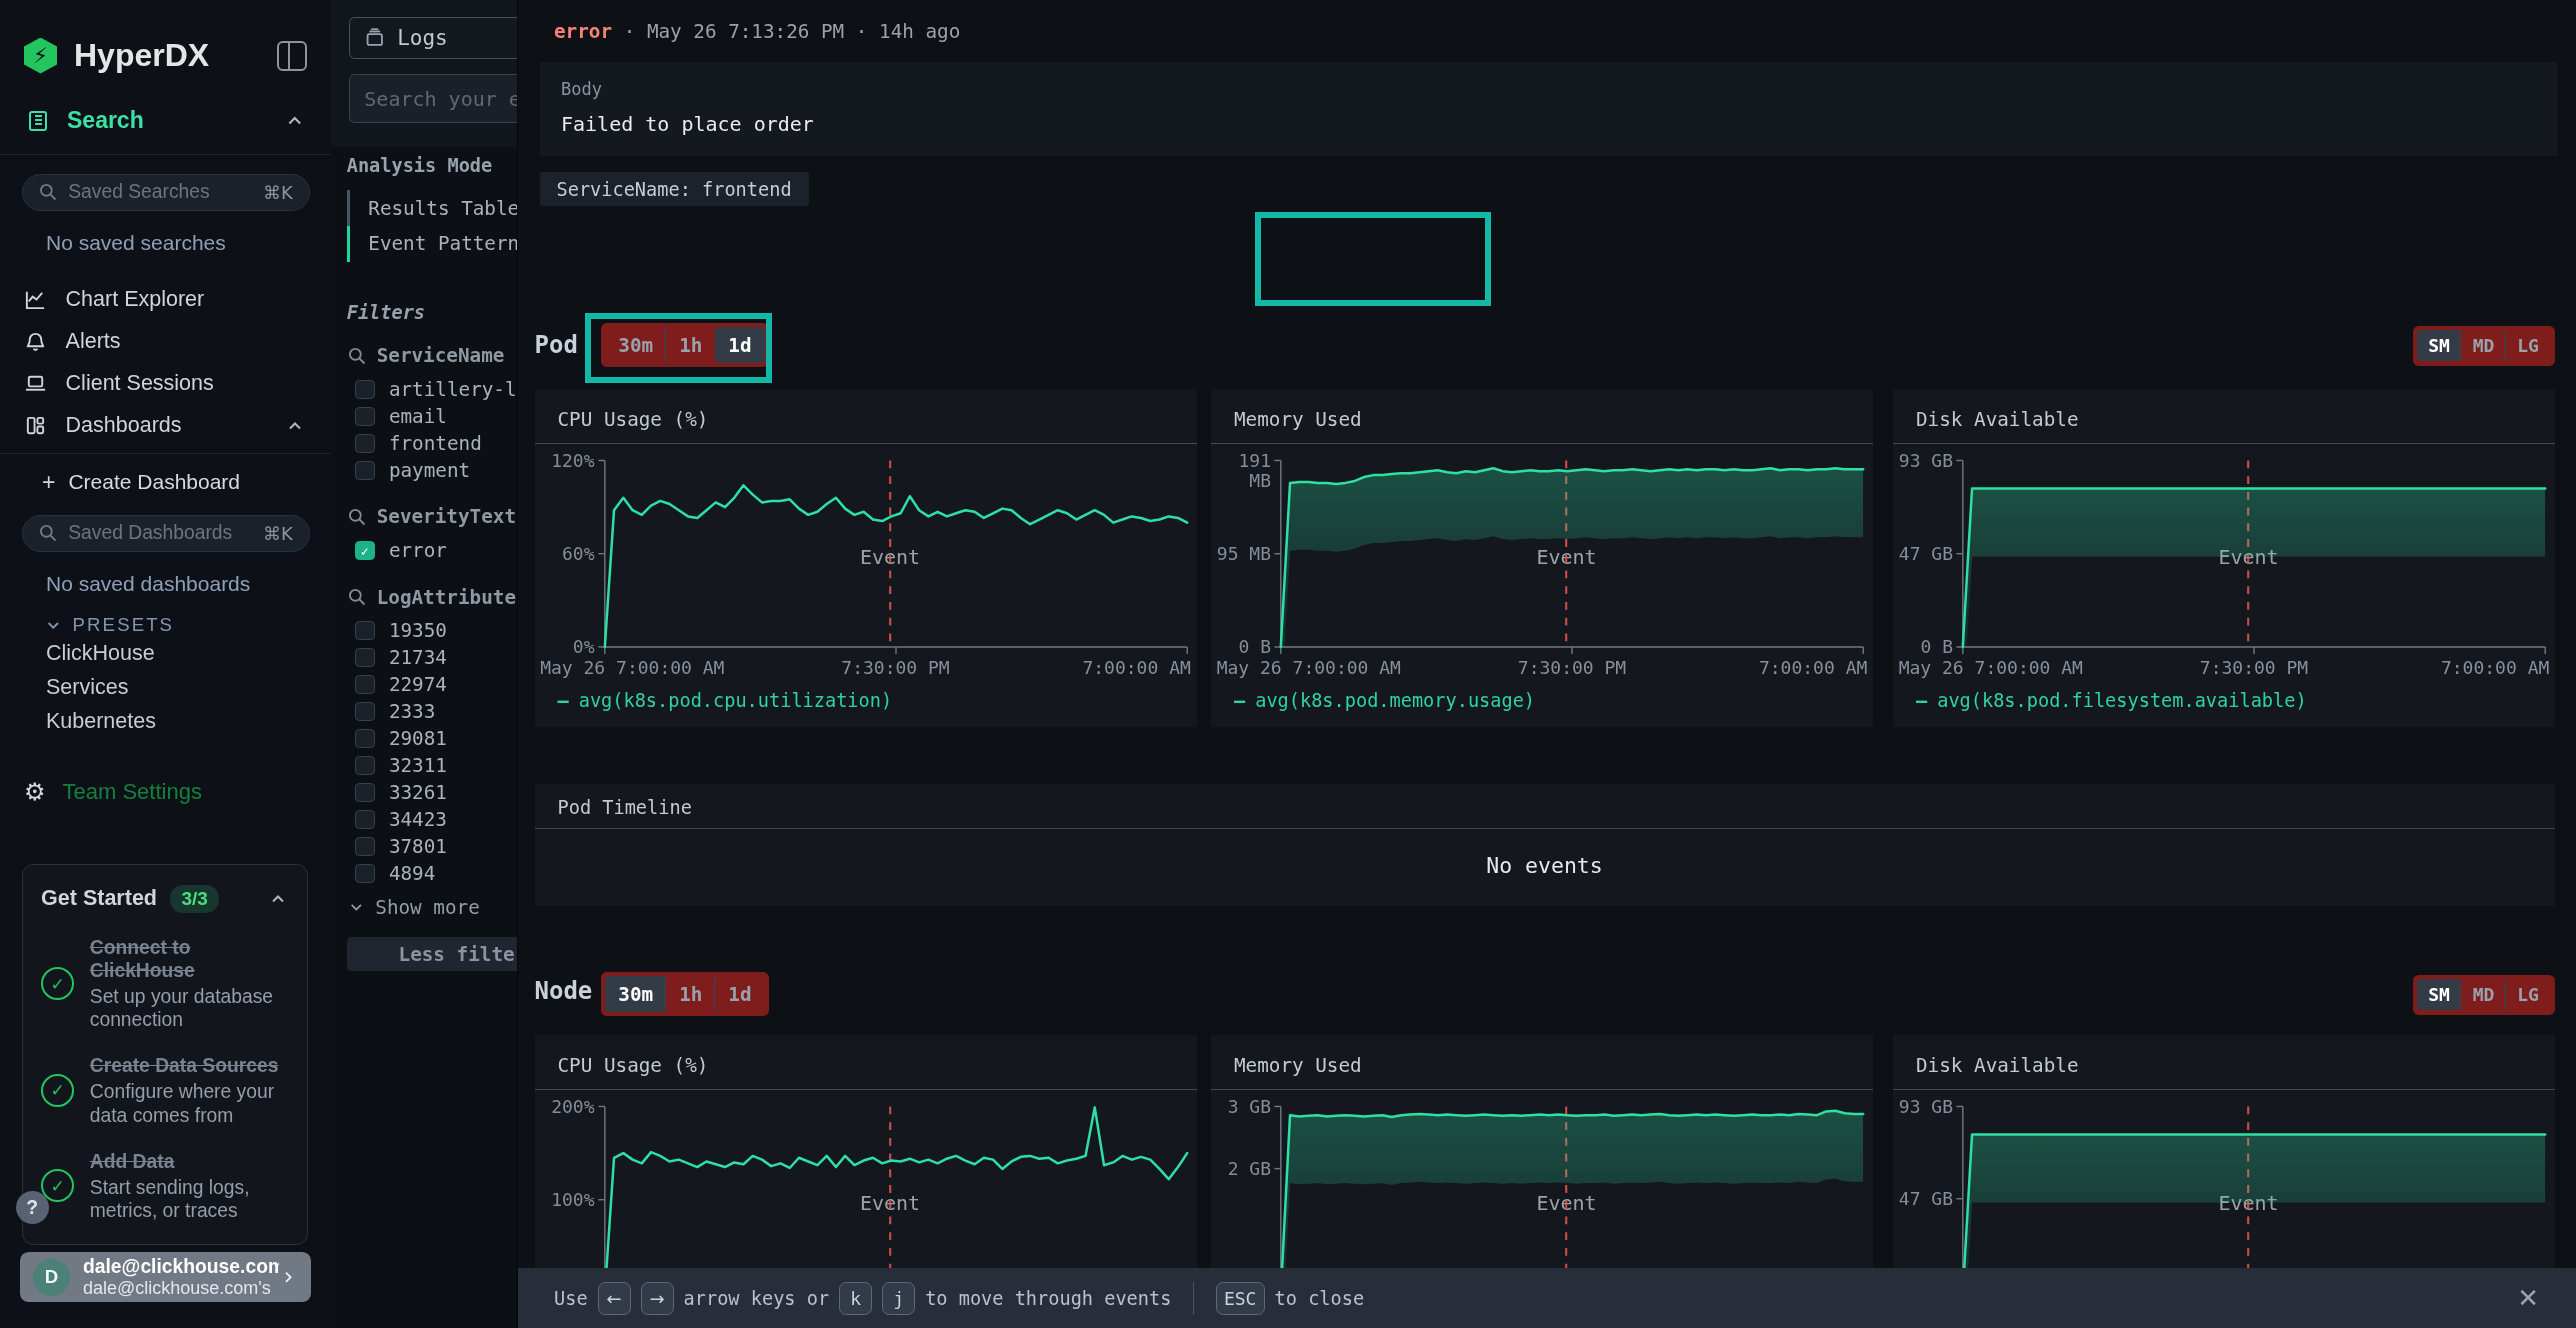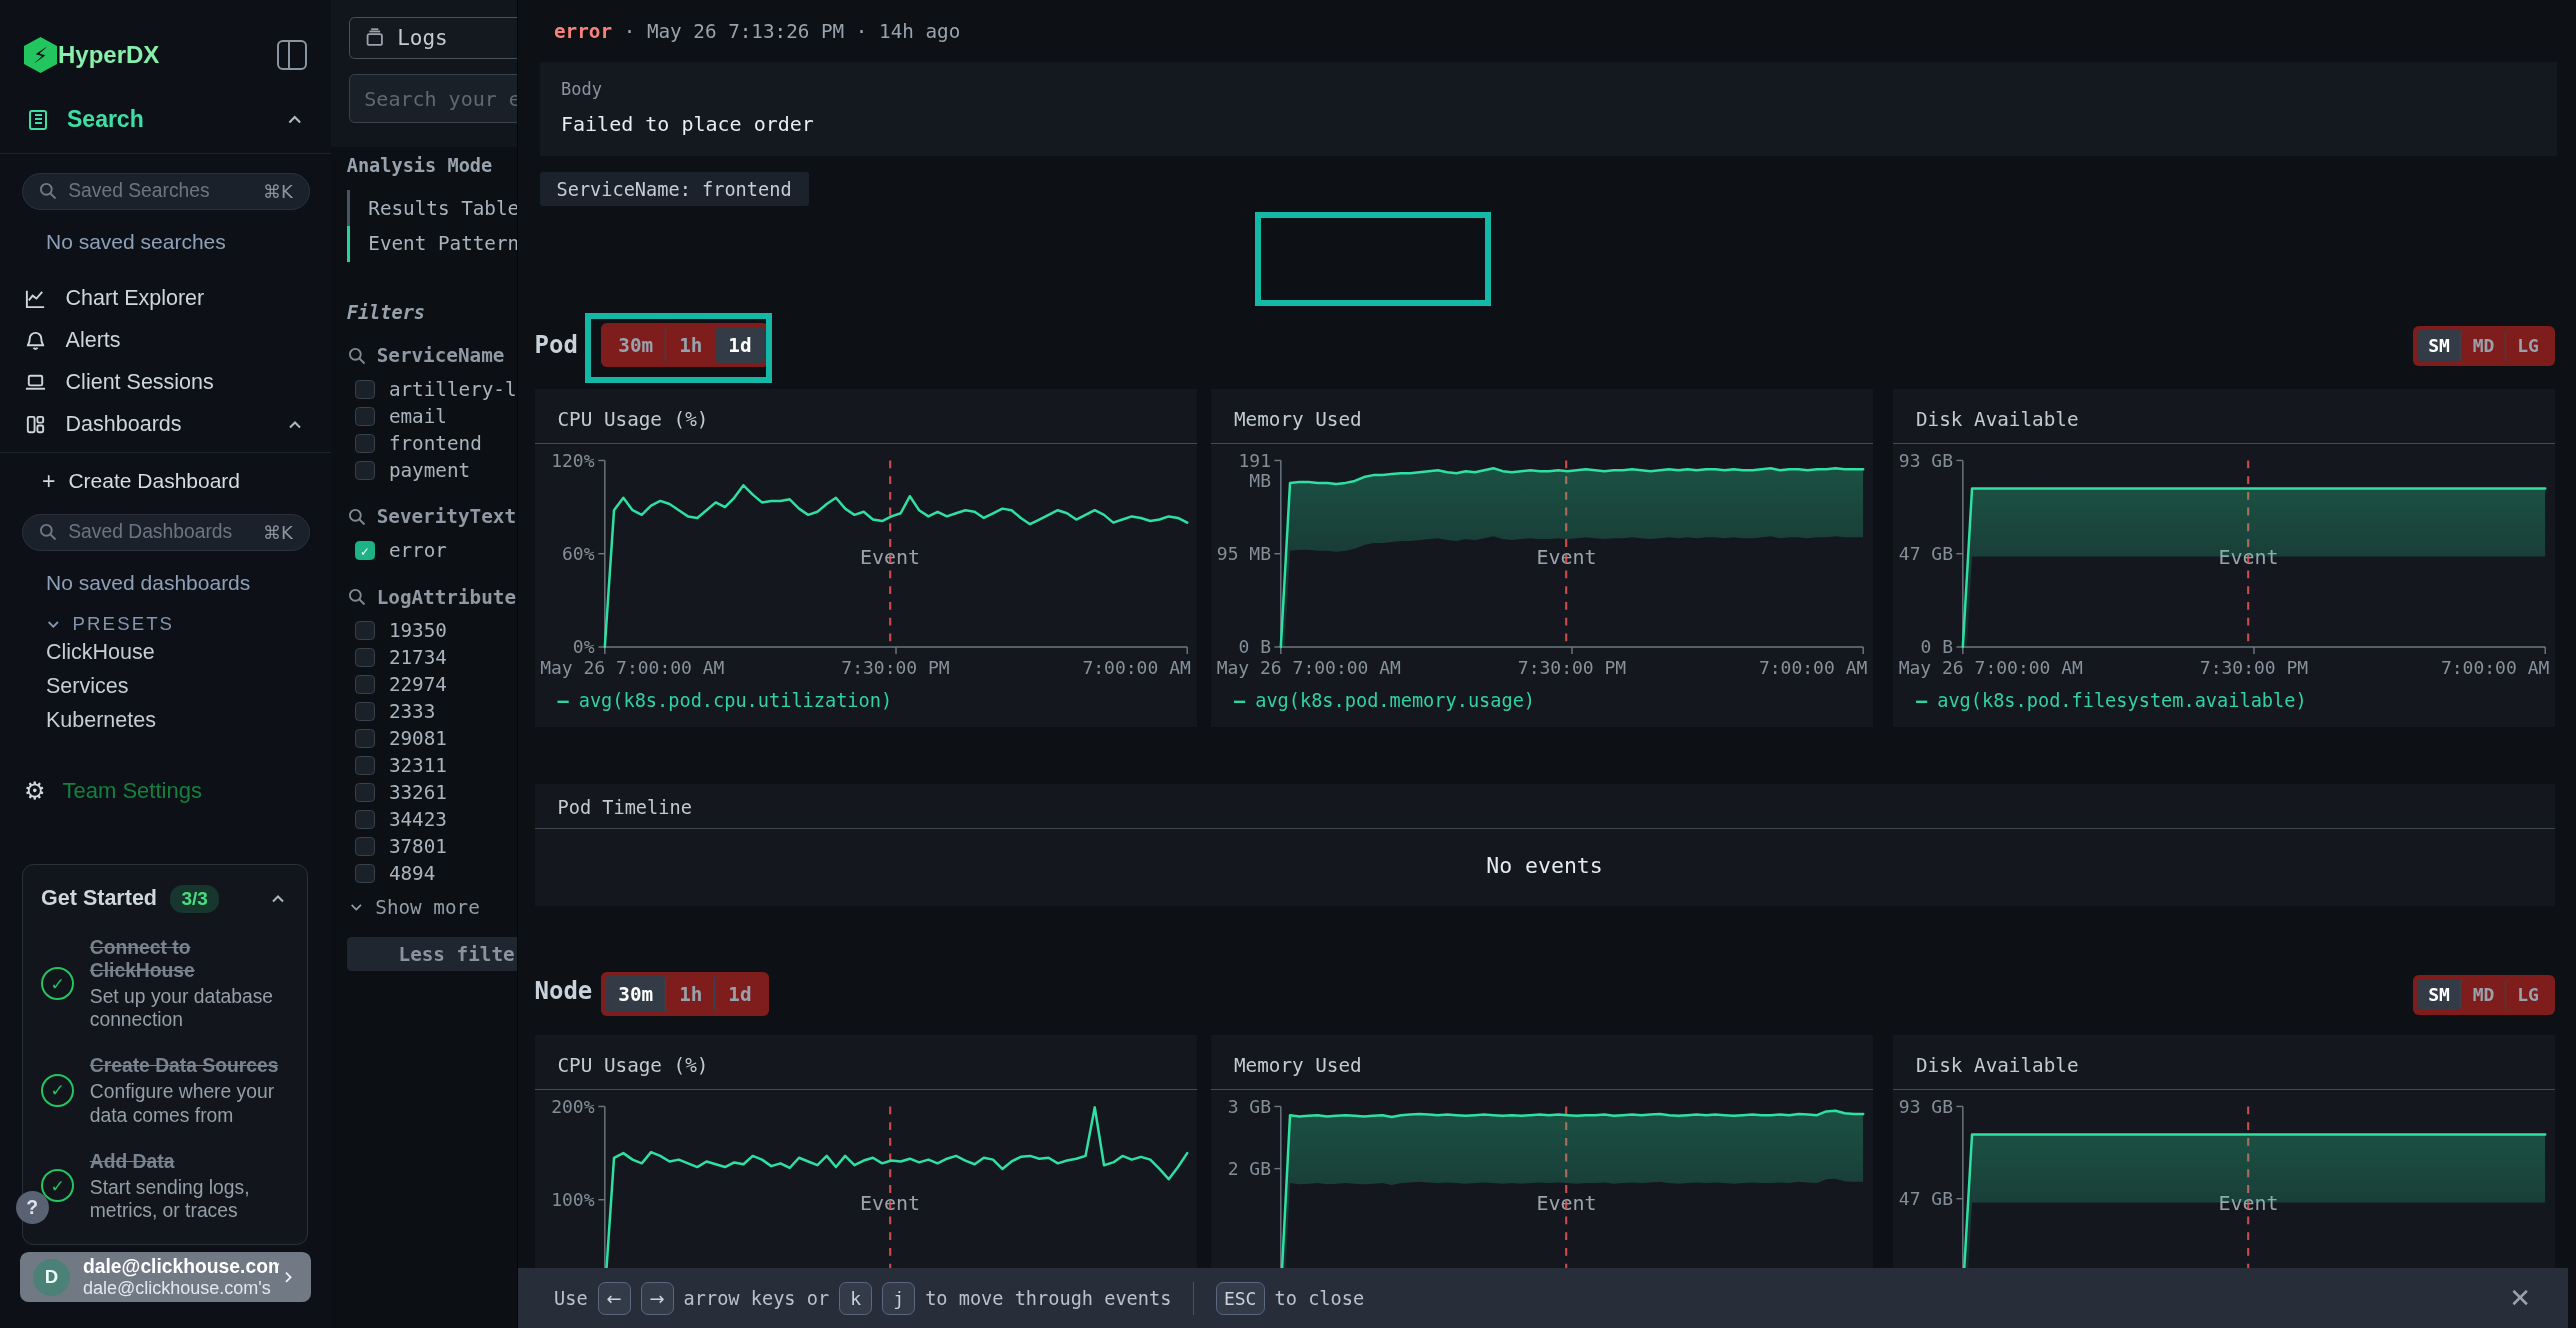"HyperDX" .logo-title { color: #86efac -> #e5e5e5; font-size: 24px -> 32px; margin-left: 1px -> 17px }
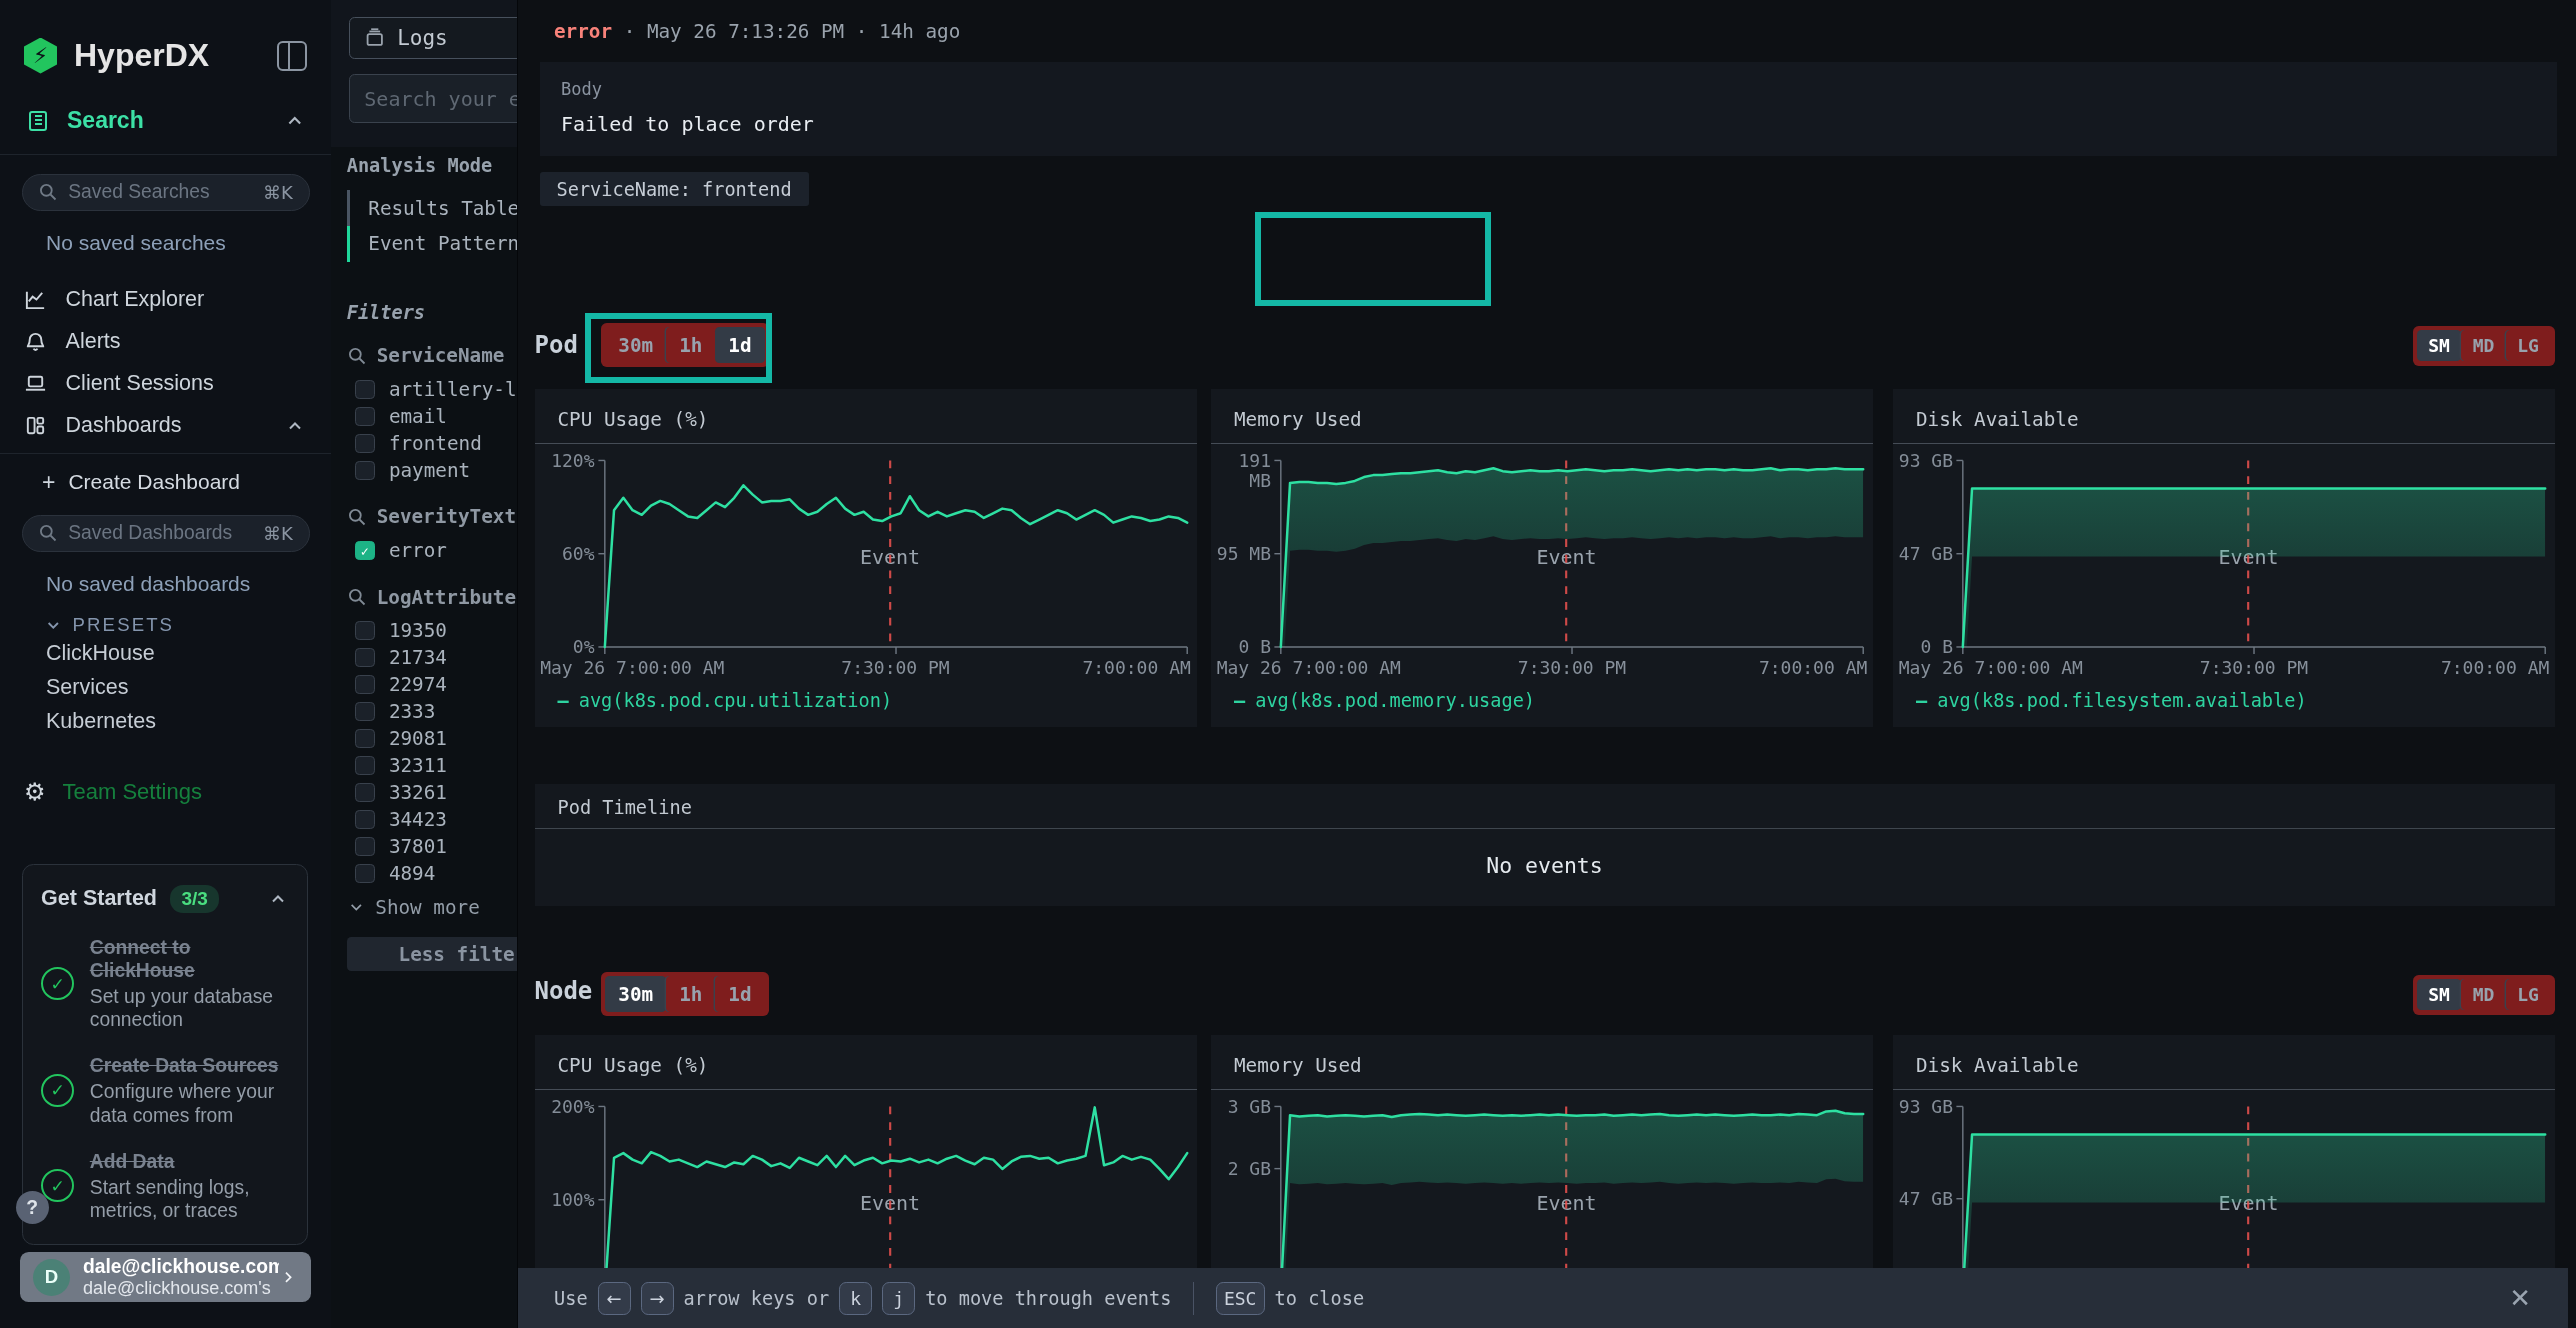"Use" .panel-footer { right: 8px -> 0 }
